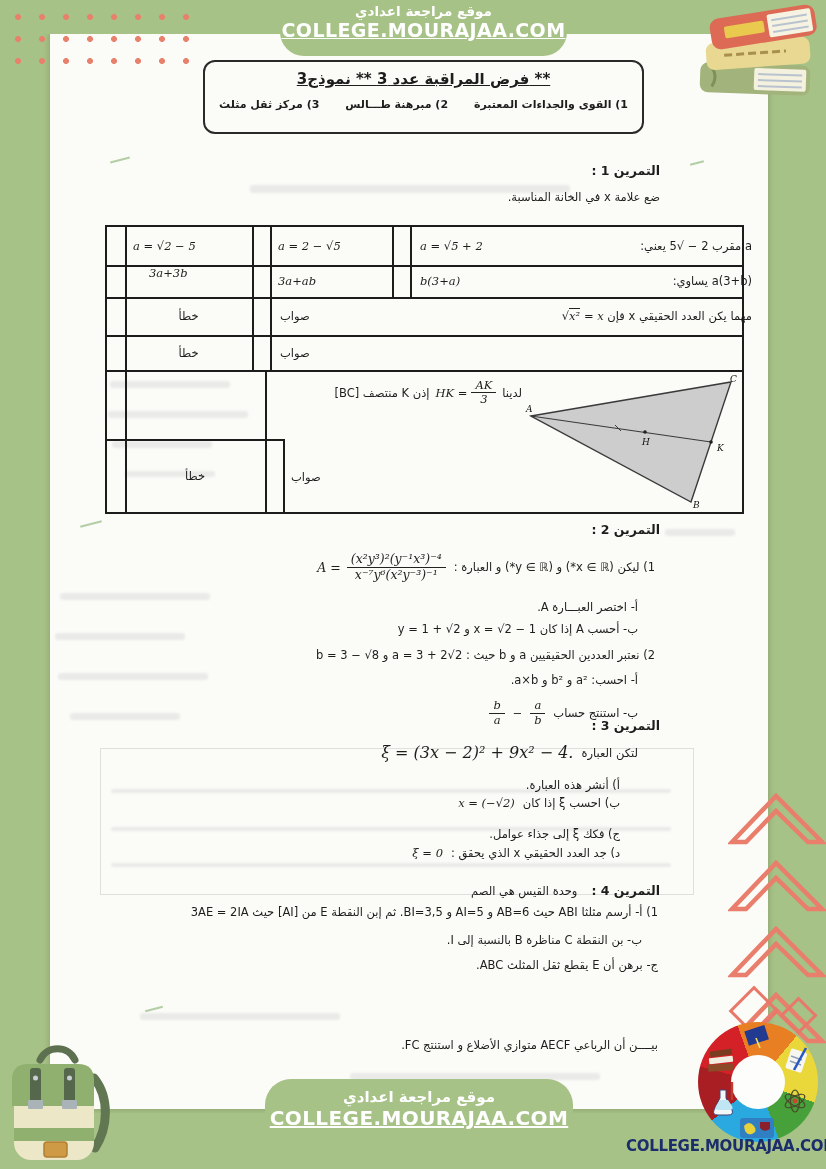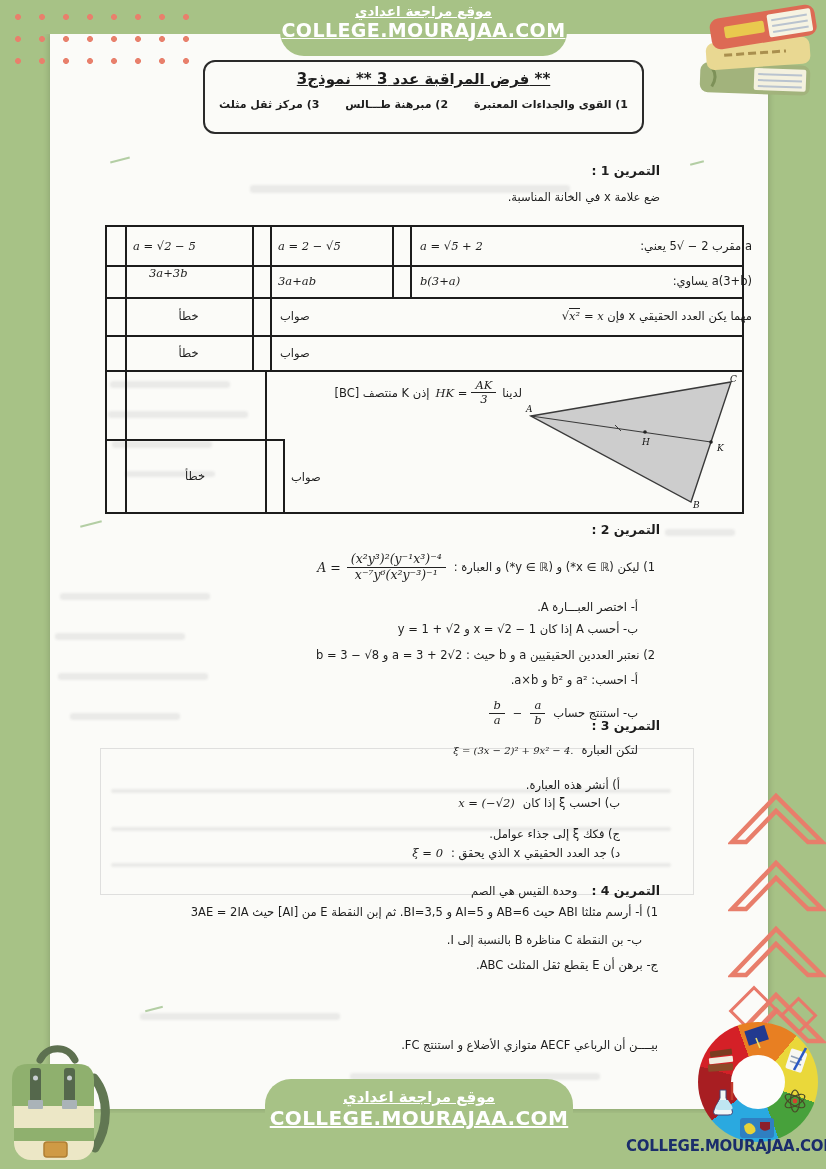"موقع مراجعة اعدادي" .tab .l1 { text-decoration: underline -> none }
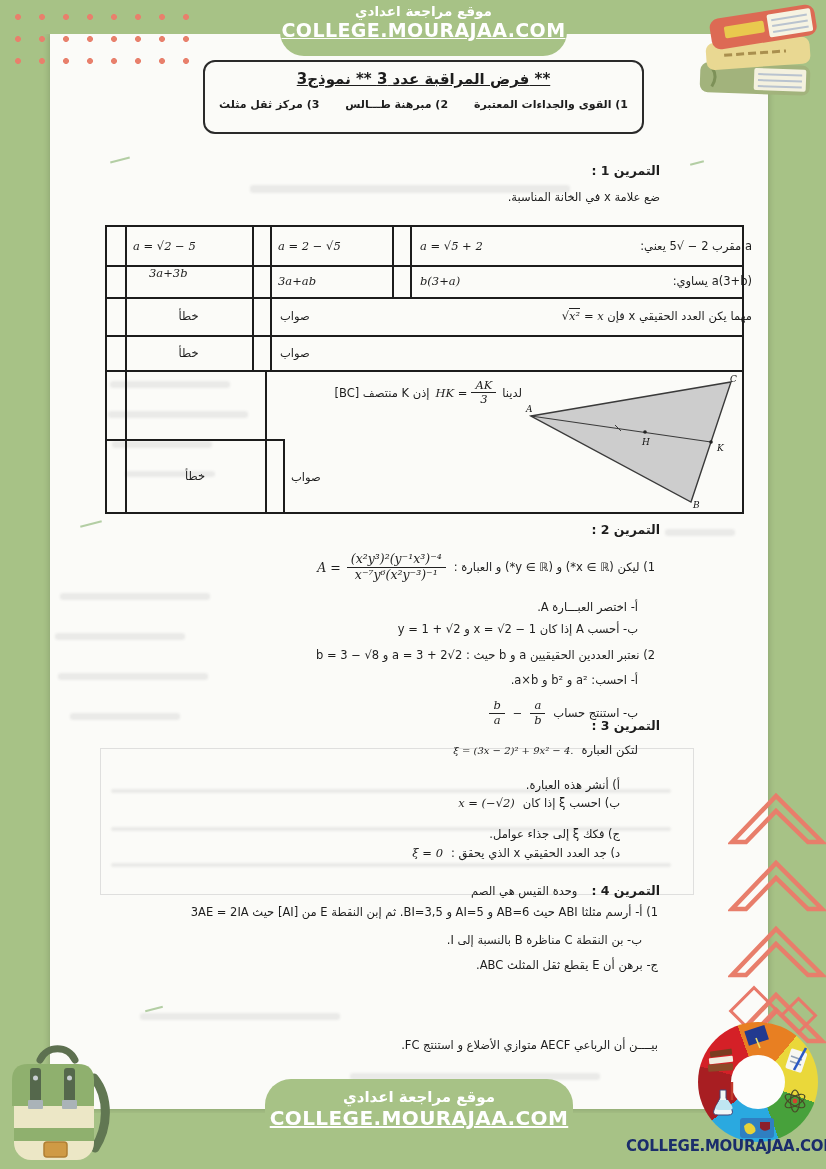"ξ = (3x − 2)²" span.m { font-size: 10px -> 16px }
